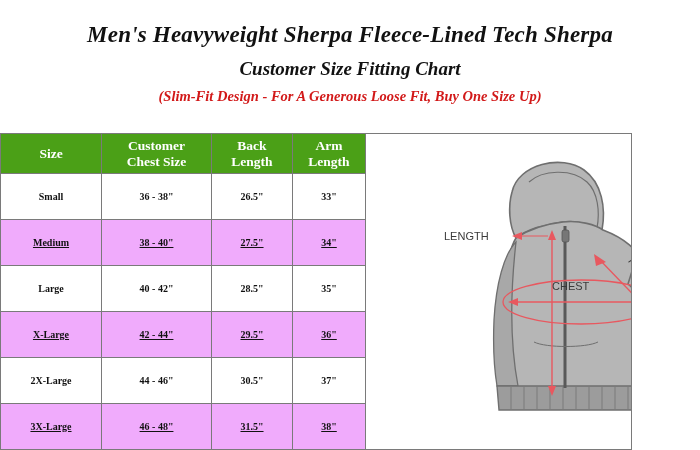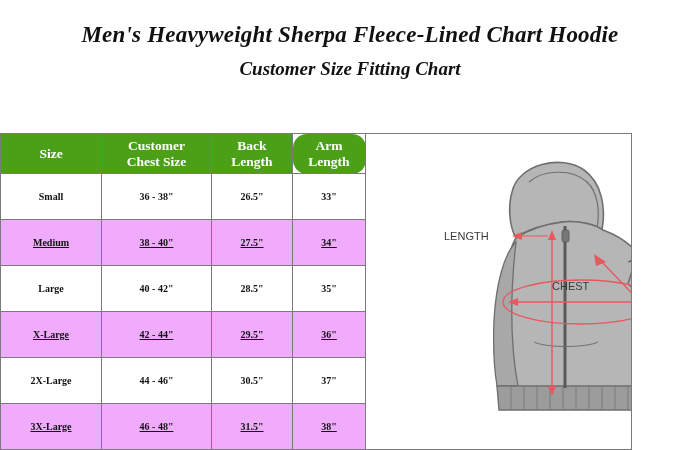"Men's Heavyweight Sherpa Fleece-Lined" div.title { text: Chart Hoodie -> Tech Sherpa }
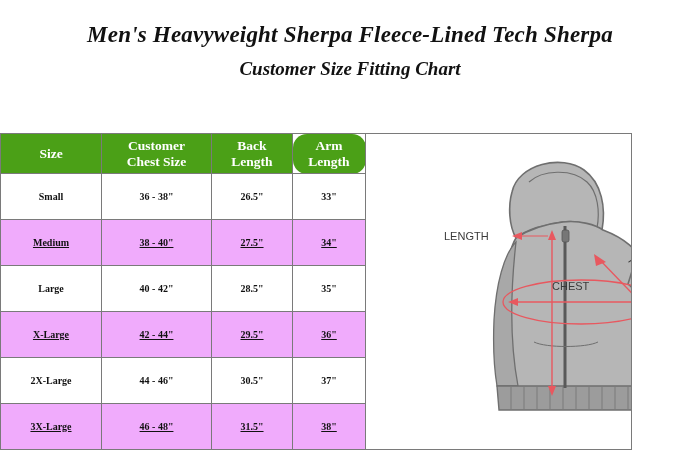"(Slim-Fit Design - For A" div.note { html: none -> <div>(Slim-Fit Design - For A Generous Loose Fit, Buy One Size Up)</div> }
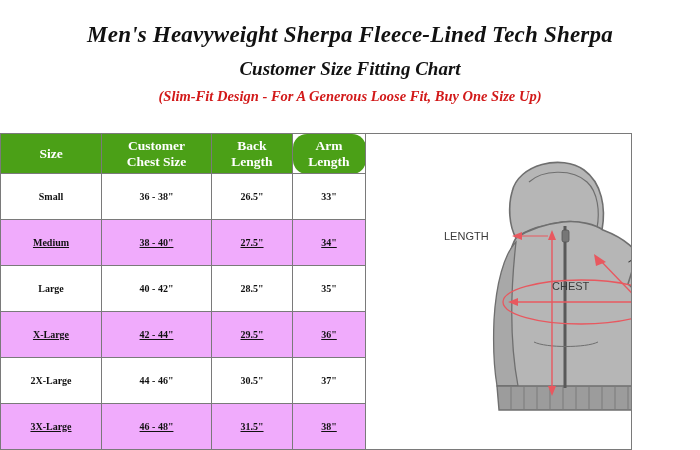"Arm" .col-arm { border-radius: 14px -> none }
